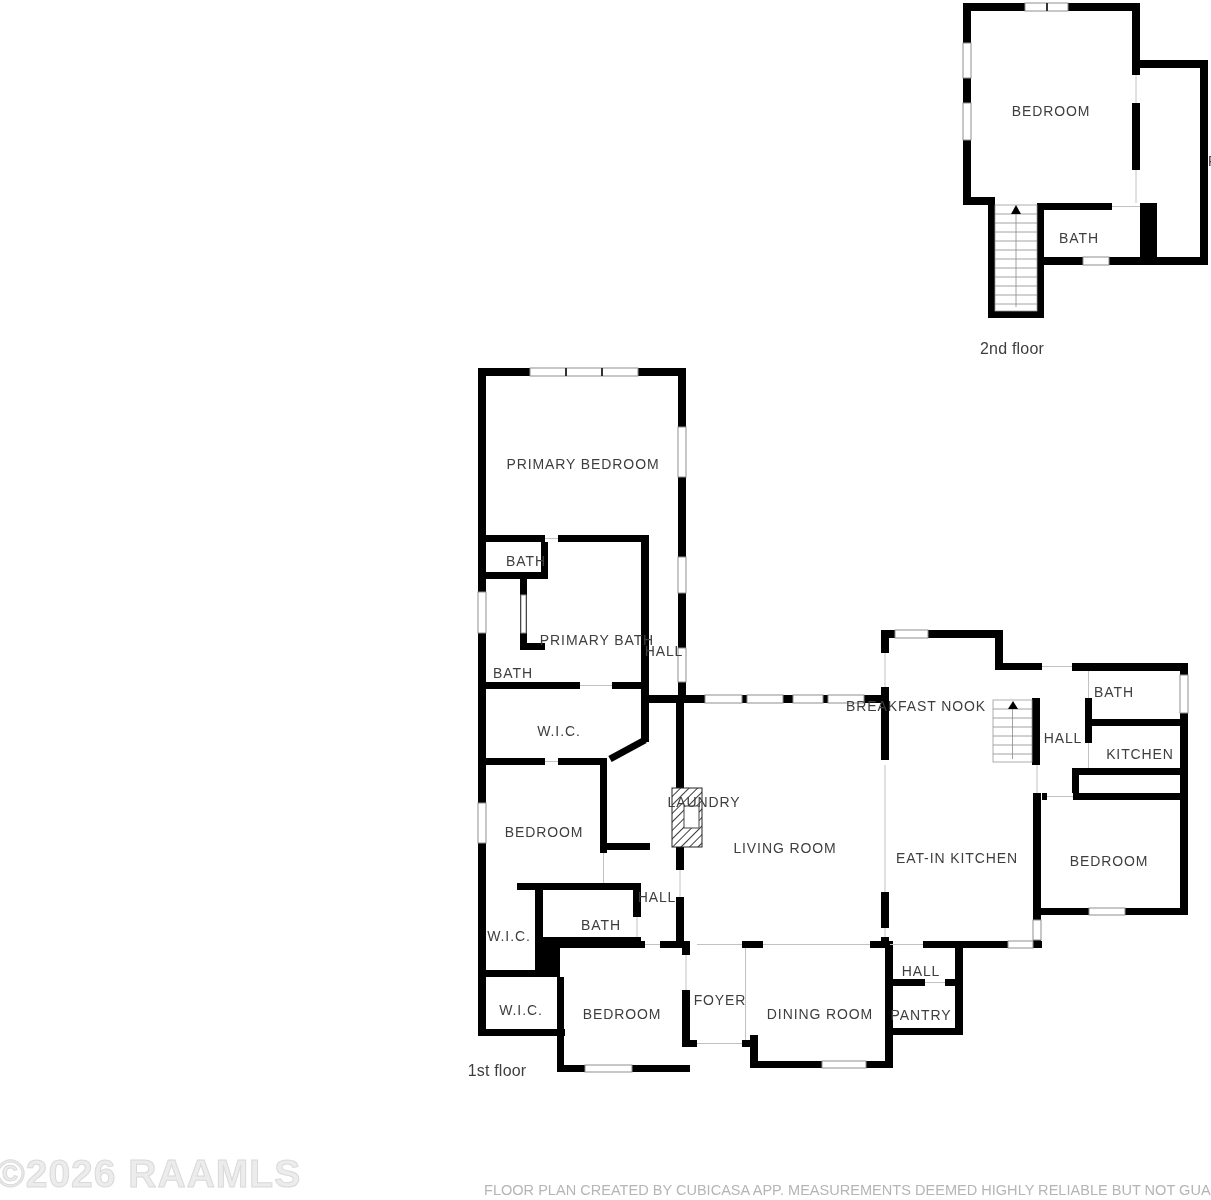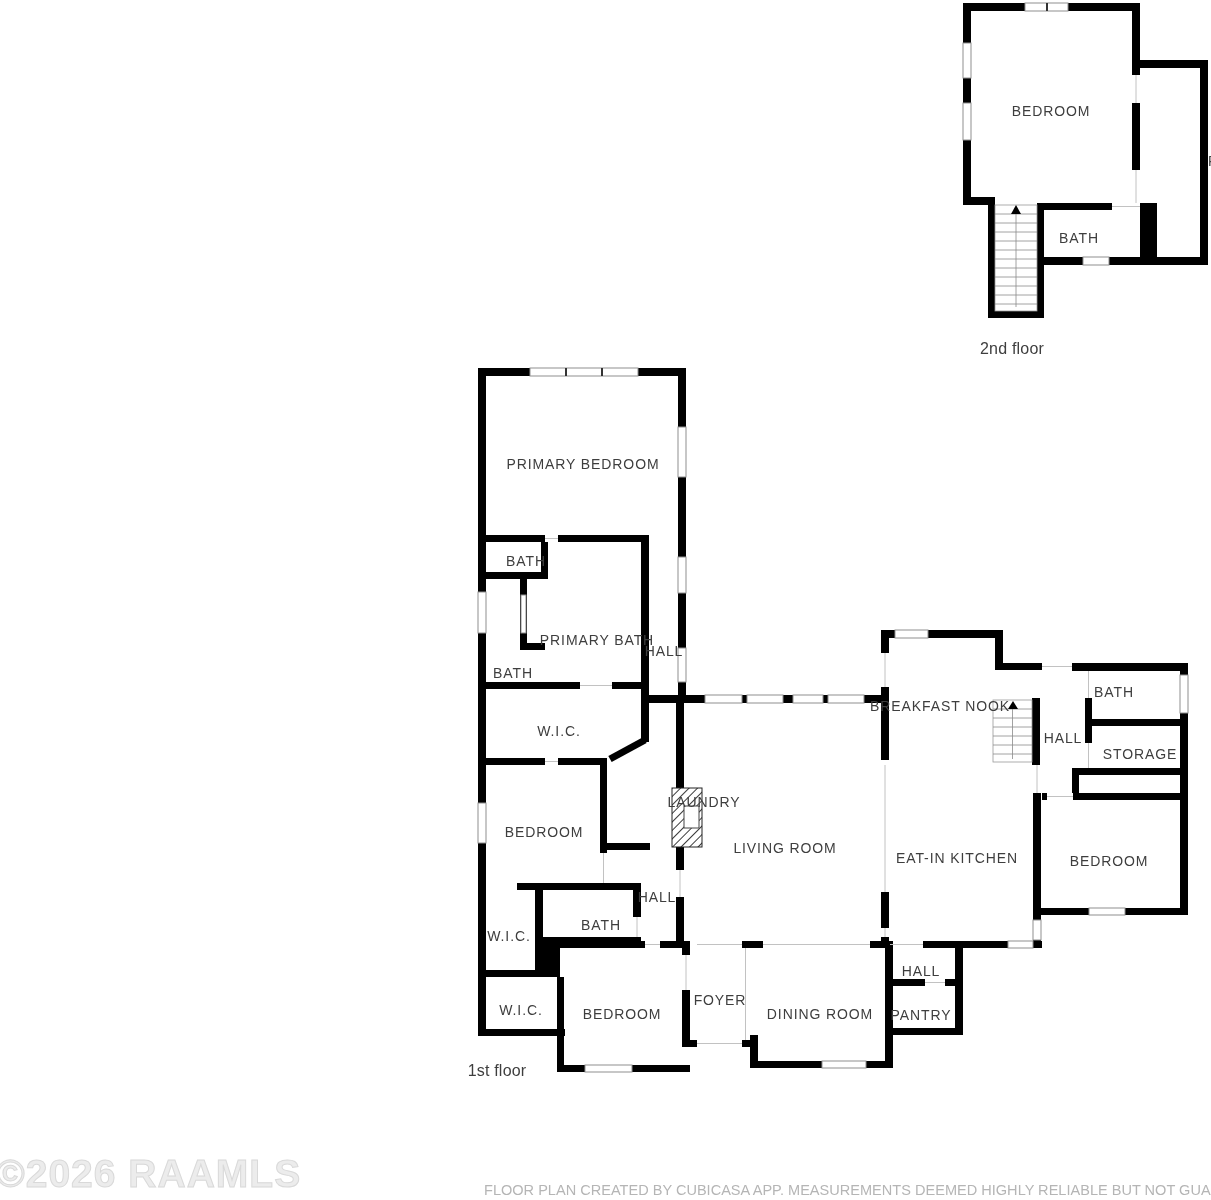"BREAKFAST NOOK" div.room-label { left: 940px -> 916px }
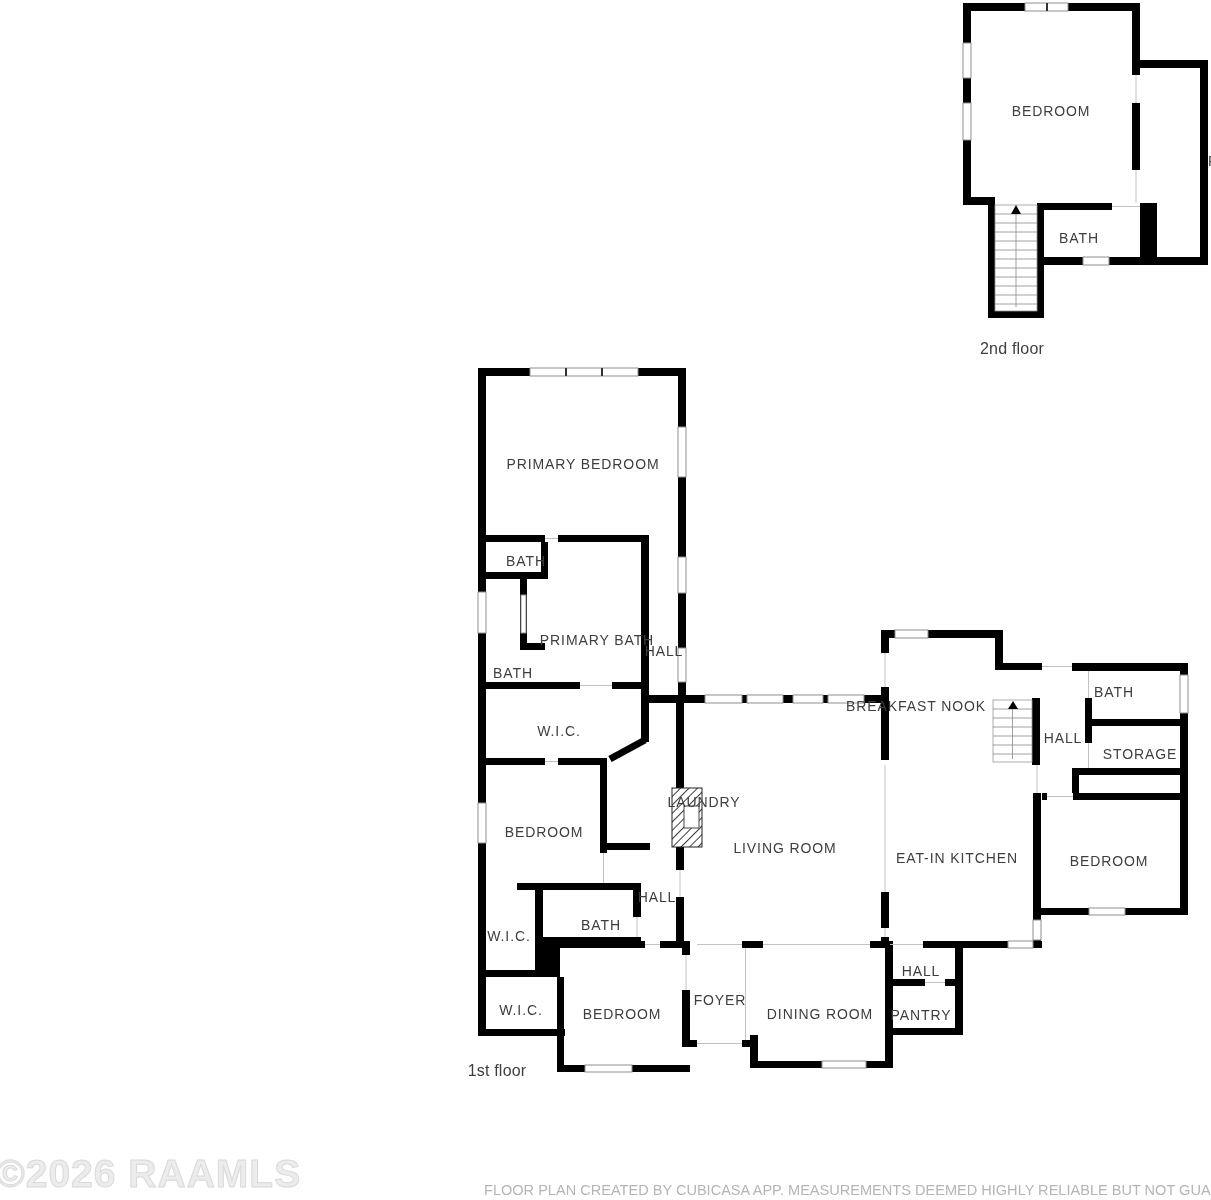"STORAGE" div.room-label { text: STORAGE -> KITCHEN }
